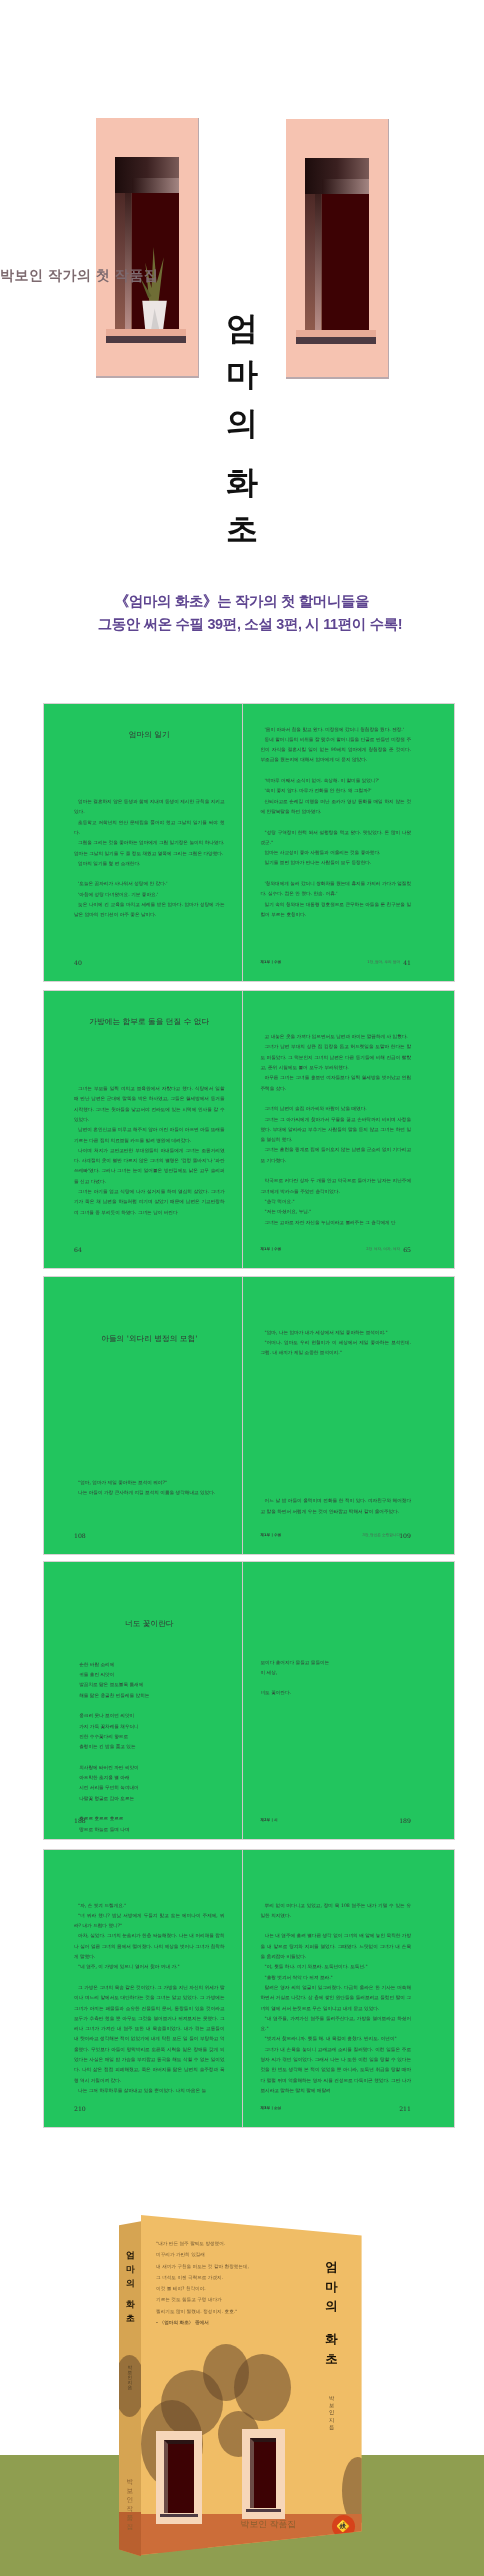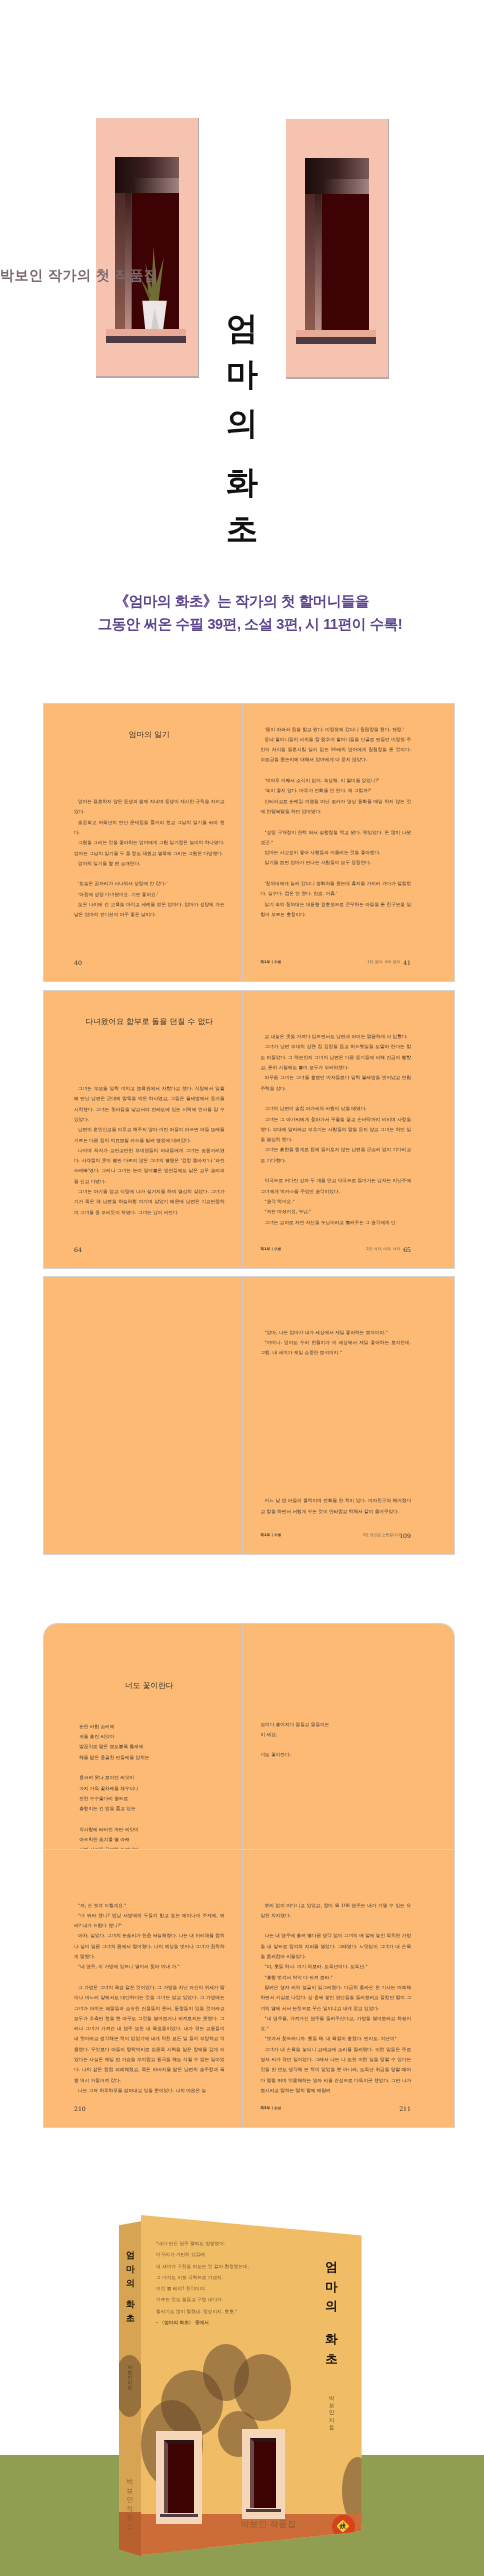"엄마의 일기" .spread { background: #fdba74 -> #22c55e }
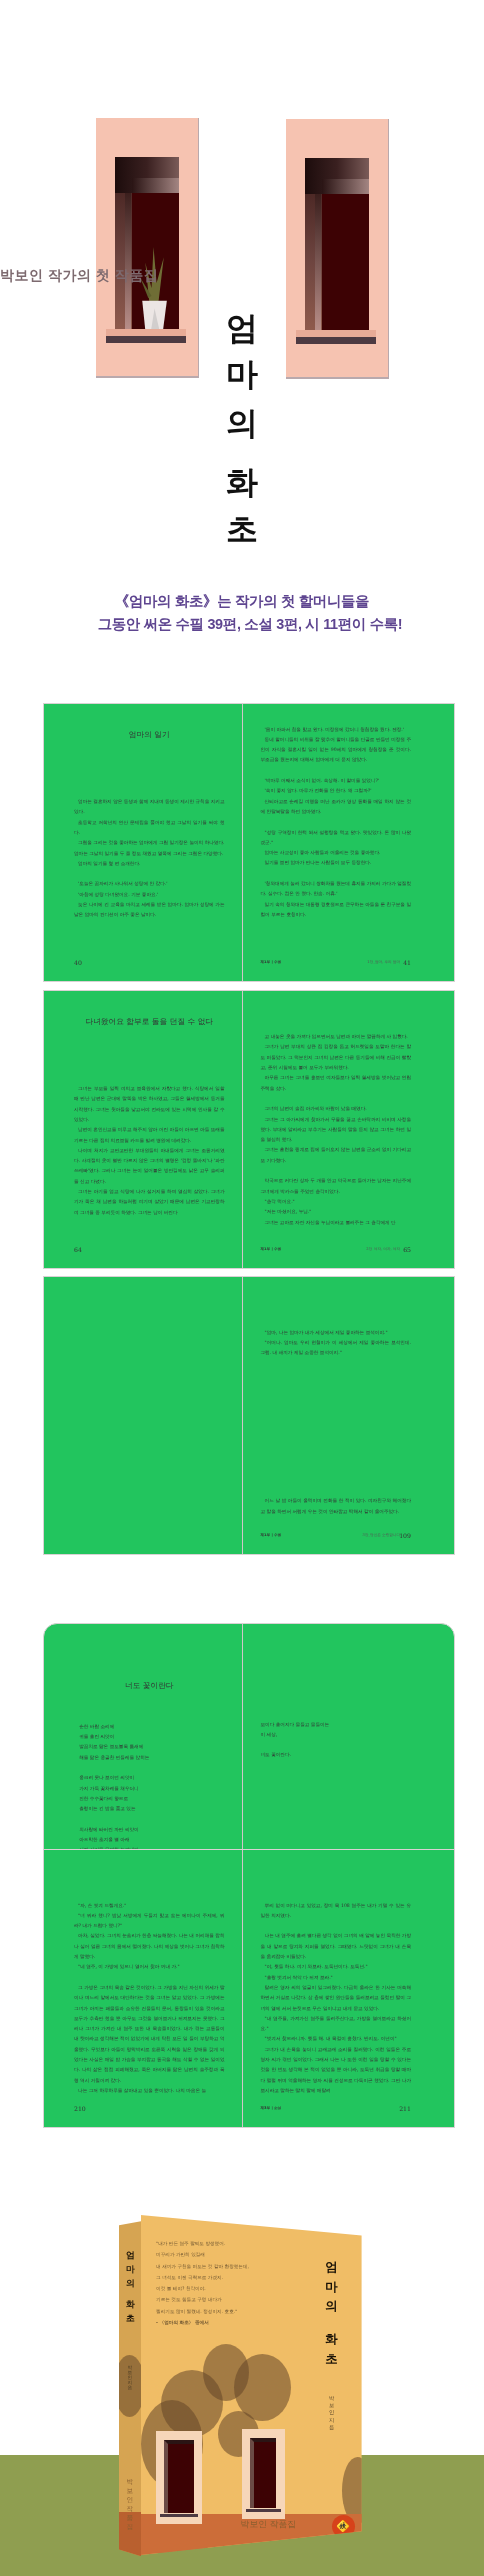"다녀왔어요 함부로 돌을 던질 수" div.ptitle { text: 다녀왔어요 -> 가방에는 }
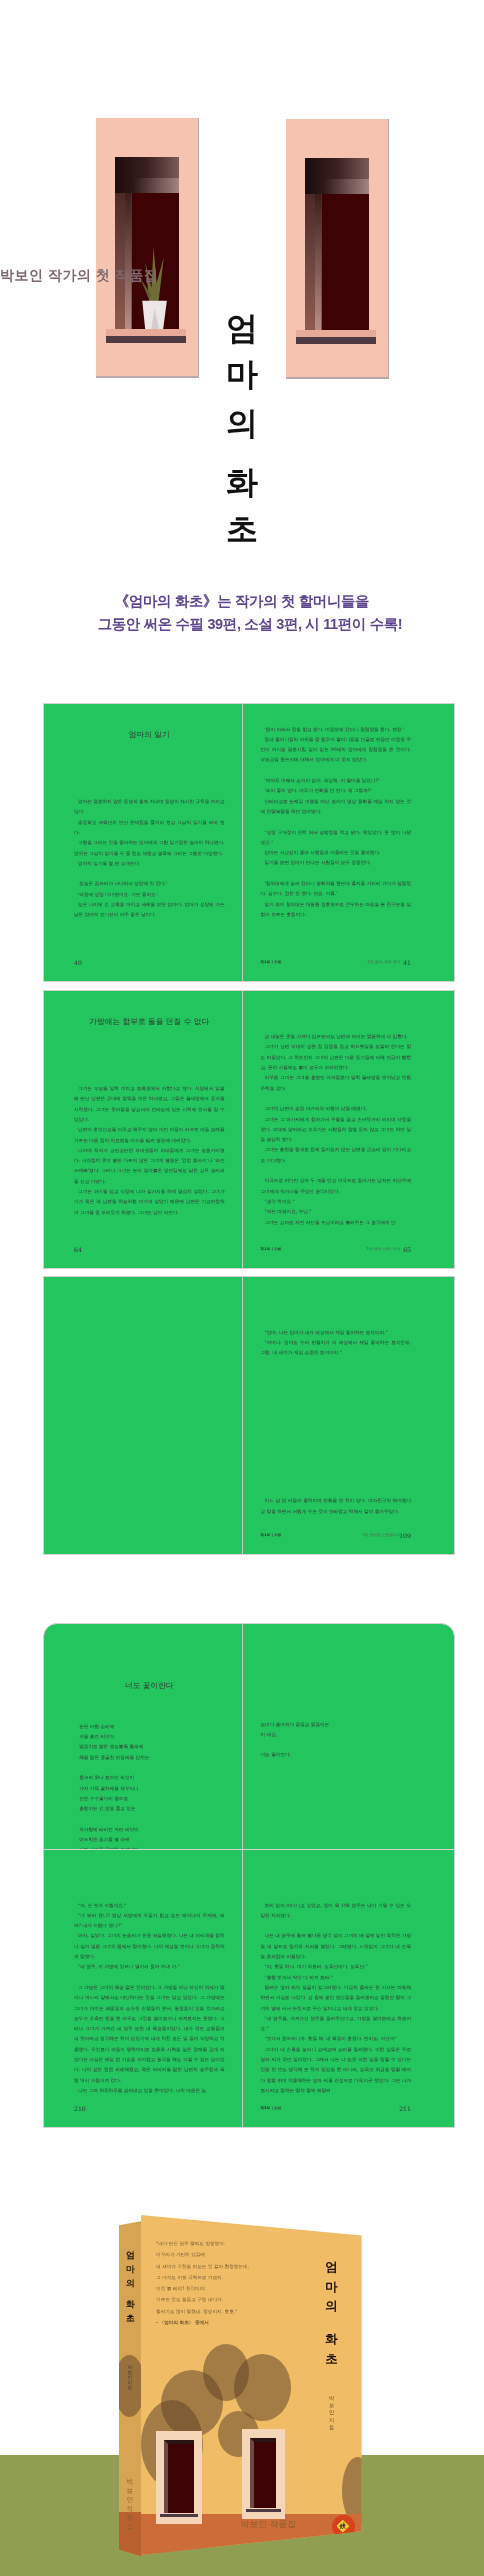"아들의 '외다리 병정의 모험'" div.page { html: none -> <div> <div>아들의 '외다리 병정의 모험'</div> <p>"엄마, 엄마가 제일 좋아하는 보석이 뭐야?"</p> <p>나는 아들이 가장 근사하게 여길 보석의 이름을 생각해내고 있었다.</p> <div>108</div> </div> }
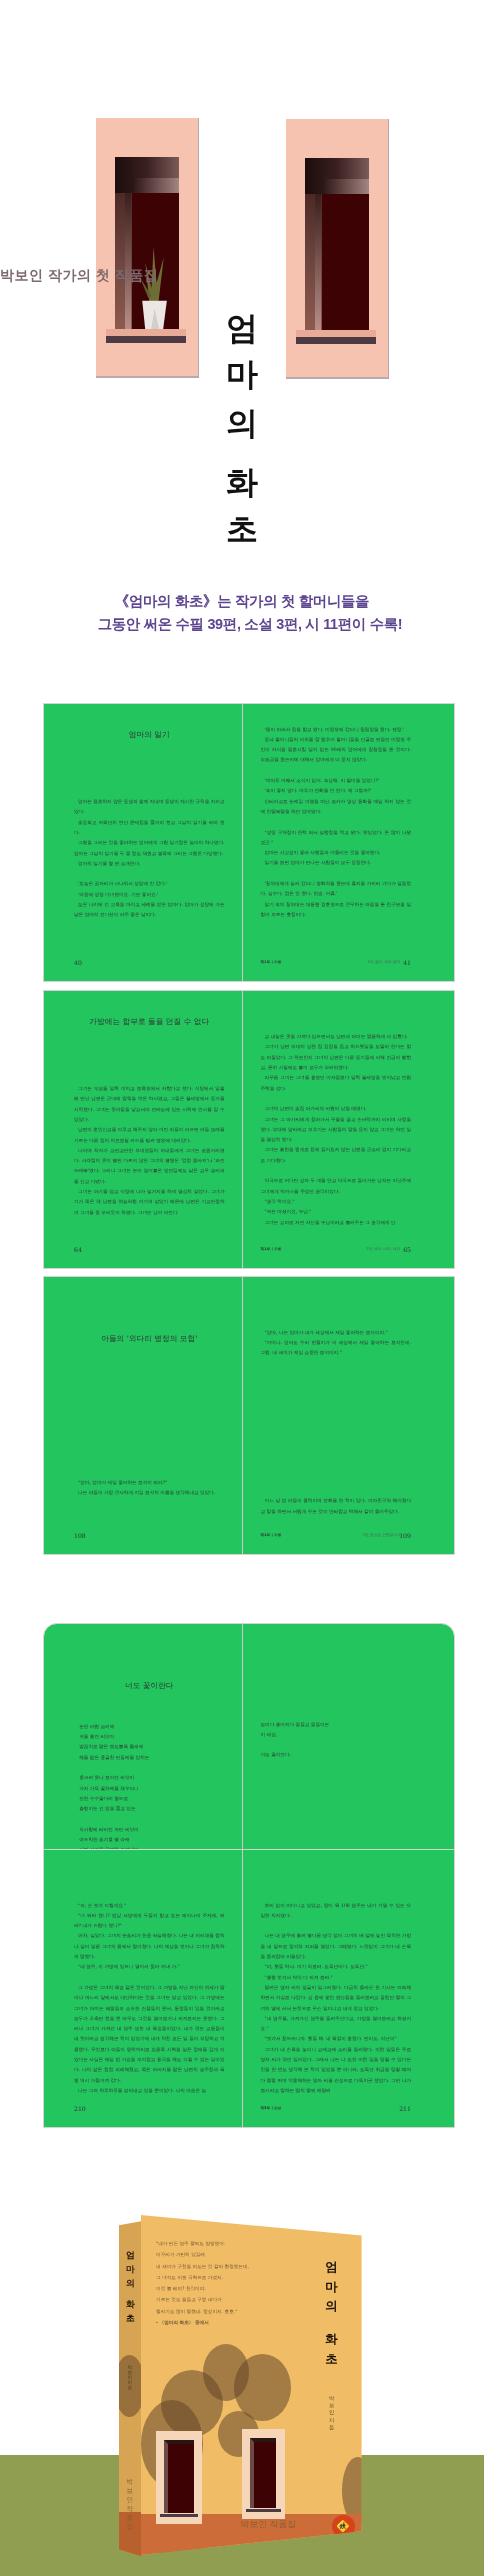"너도 꽃이란다" div.spread { border-radius: 14px -> none; top: 1623px -> 1561px }
